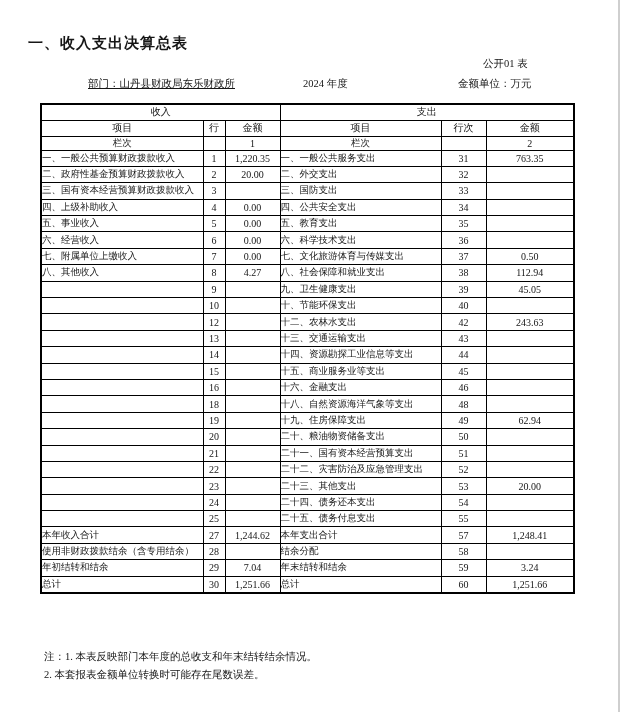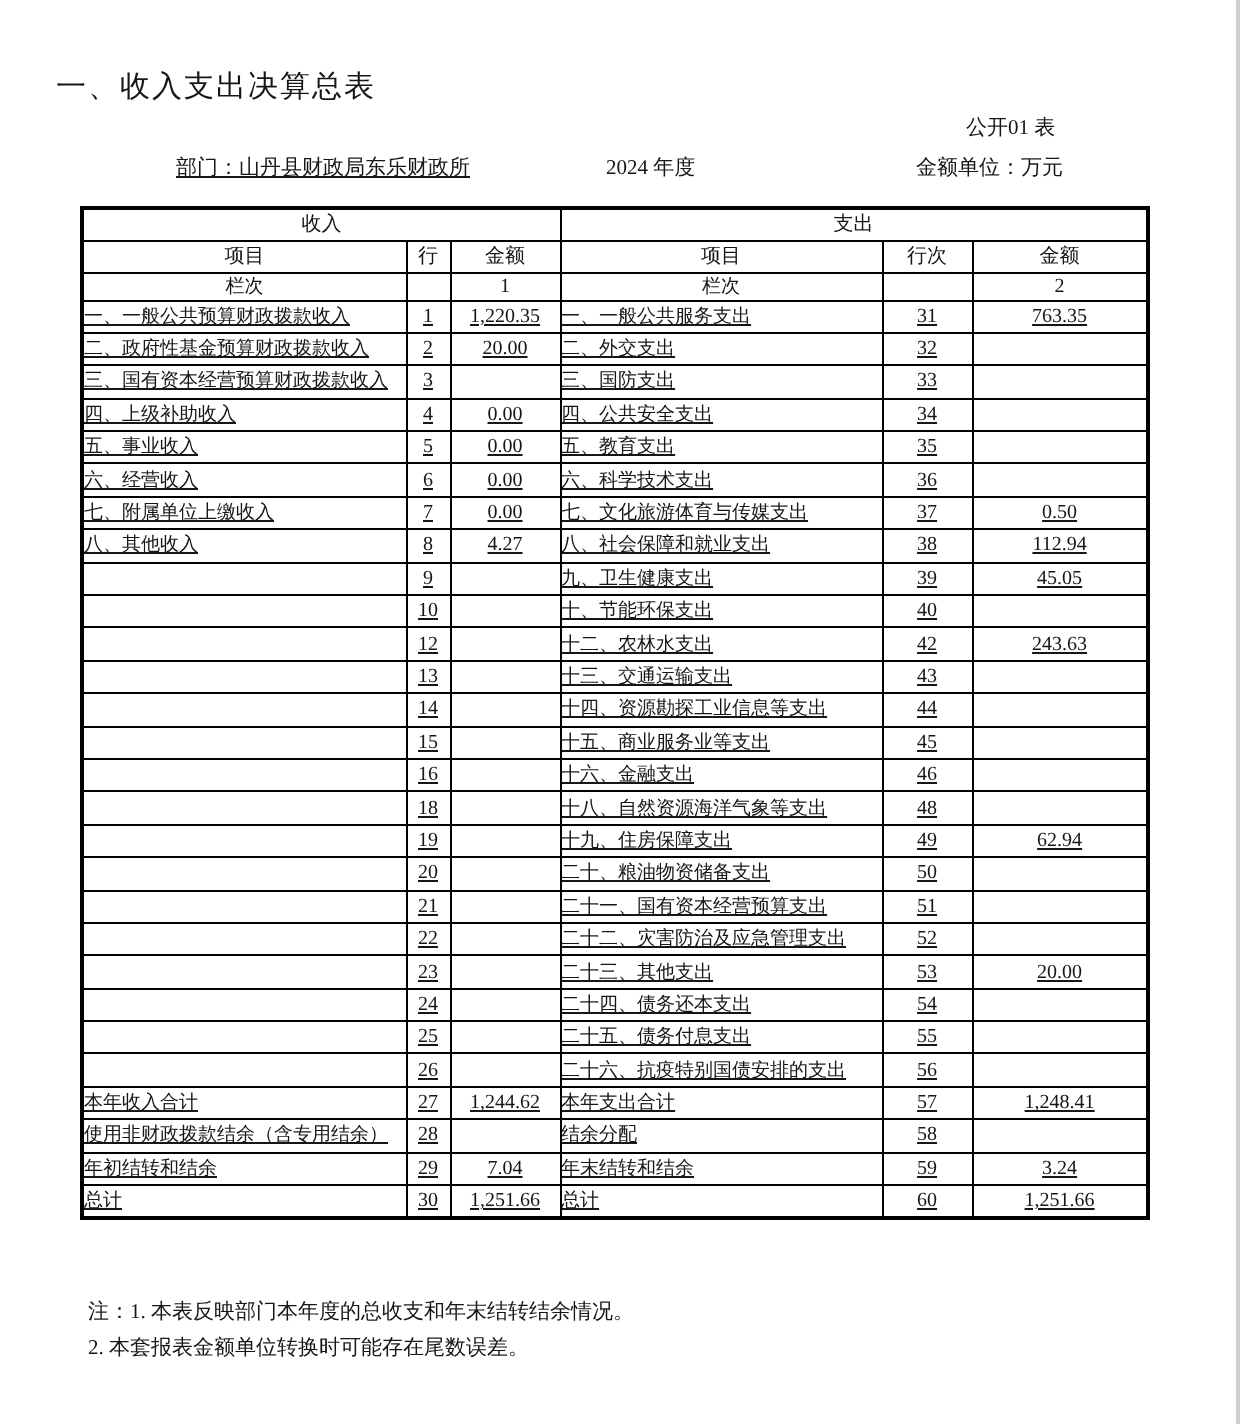"一、收入支出决算总表" .title { font-weight: normal -> bold }
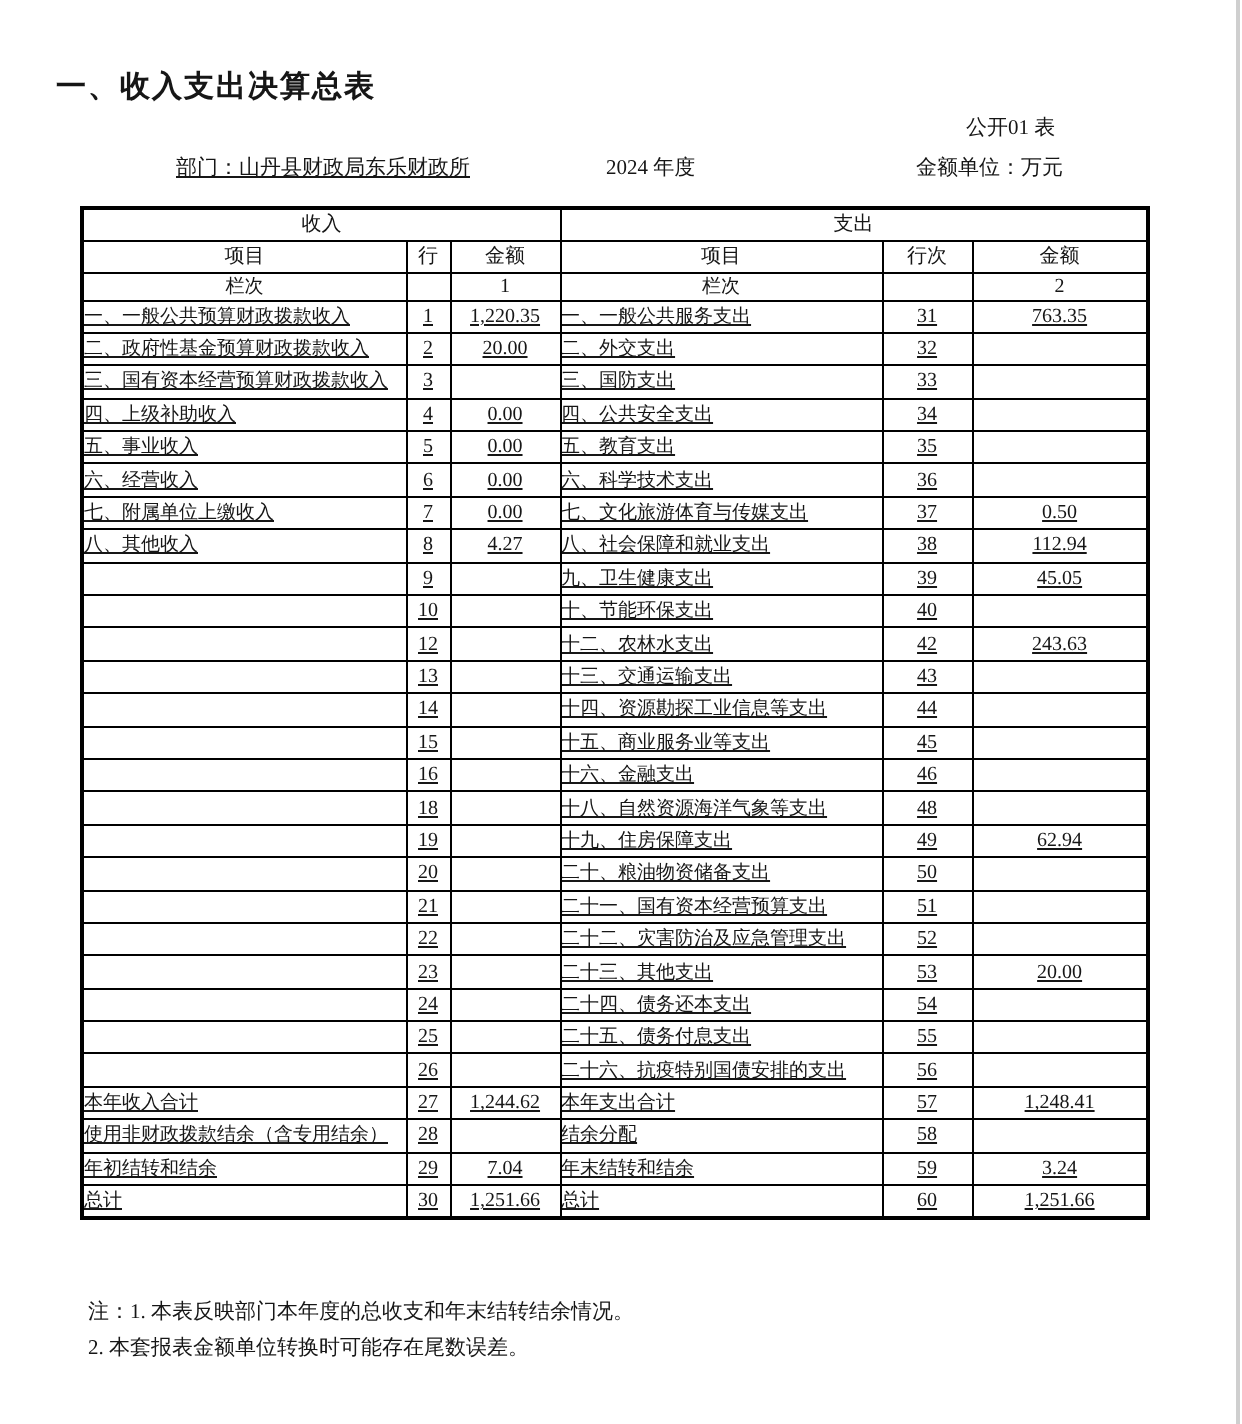"一、一般公共预算财政拨款收入" tbody tr { text-decoration: underline -> none }
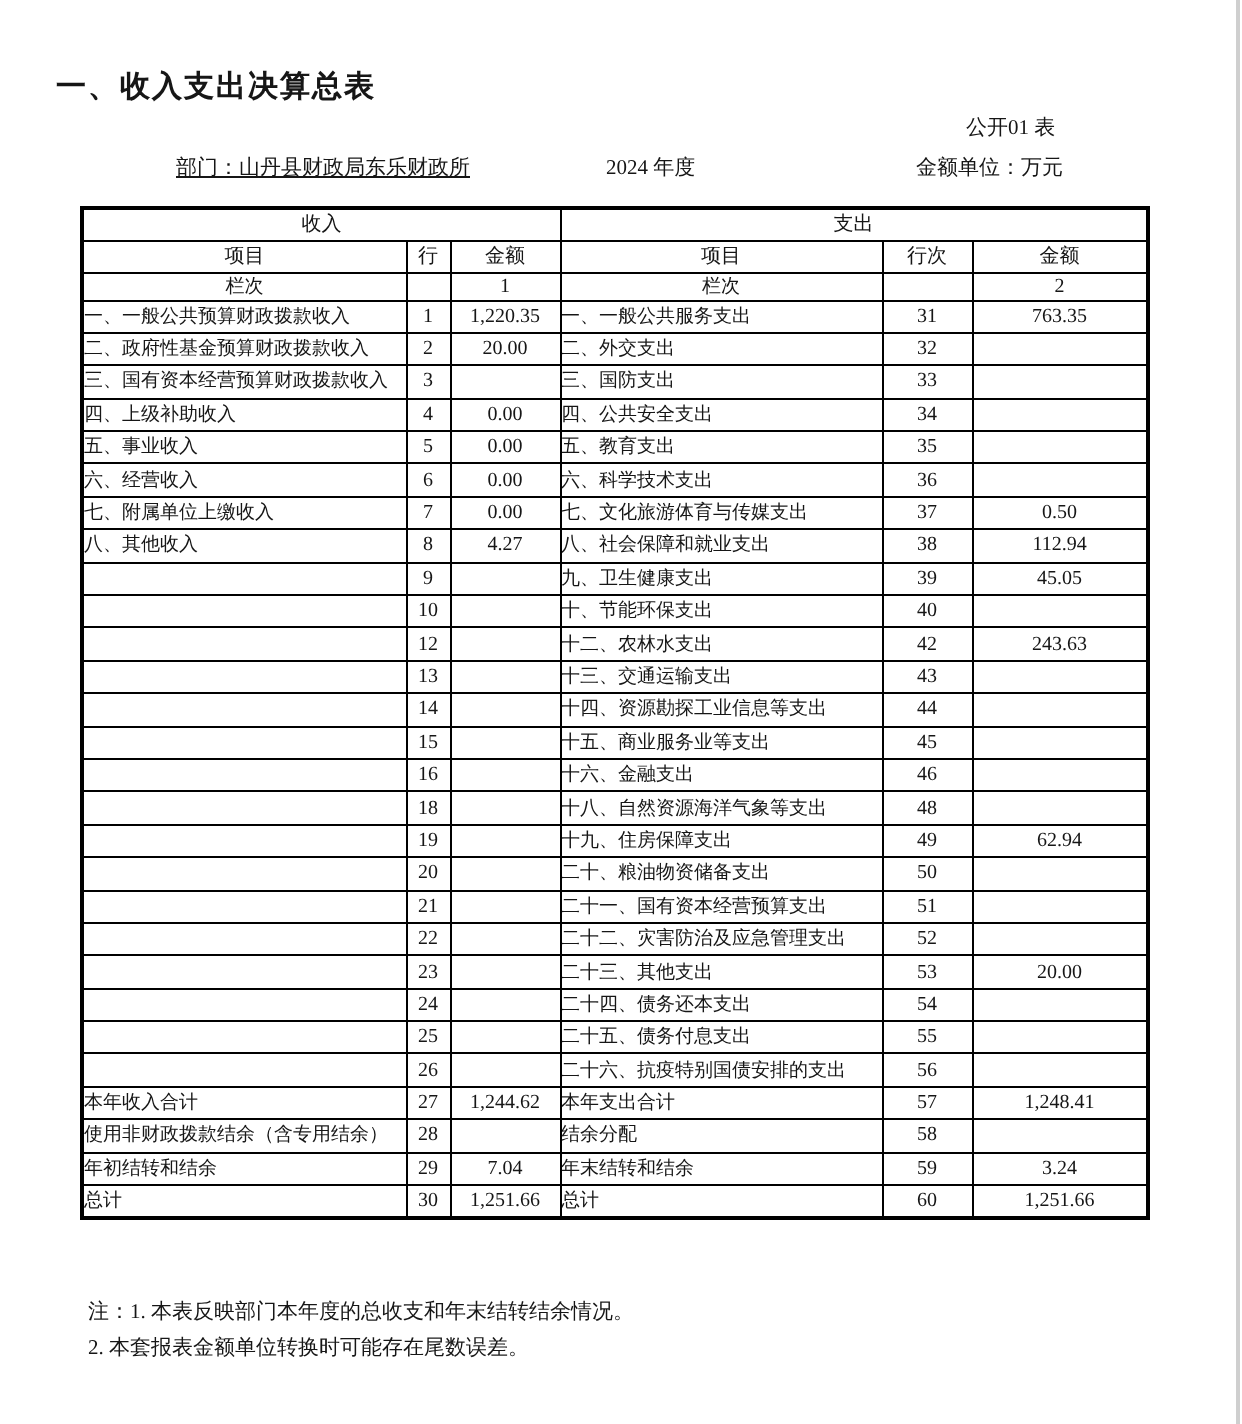"26" tr { html: <tr> <td></td> <td>26</td> <td></td> <td>二十六、抗疫特别国债安排的支出</td> <td>56</td> <td></td> </tr> -> none }
